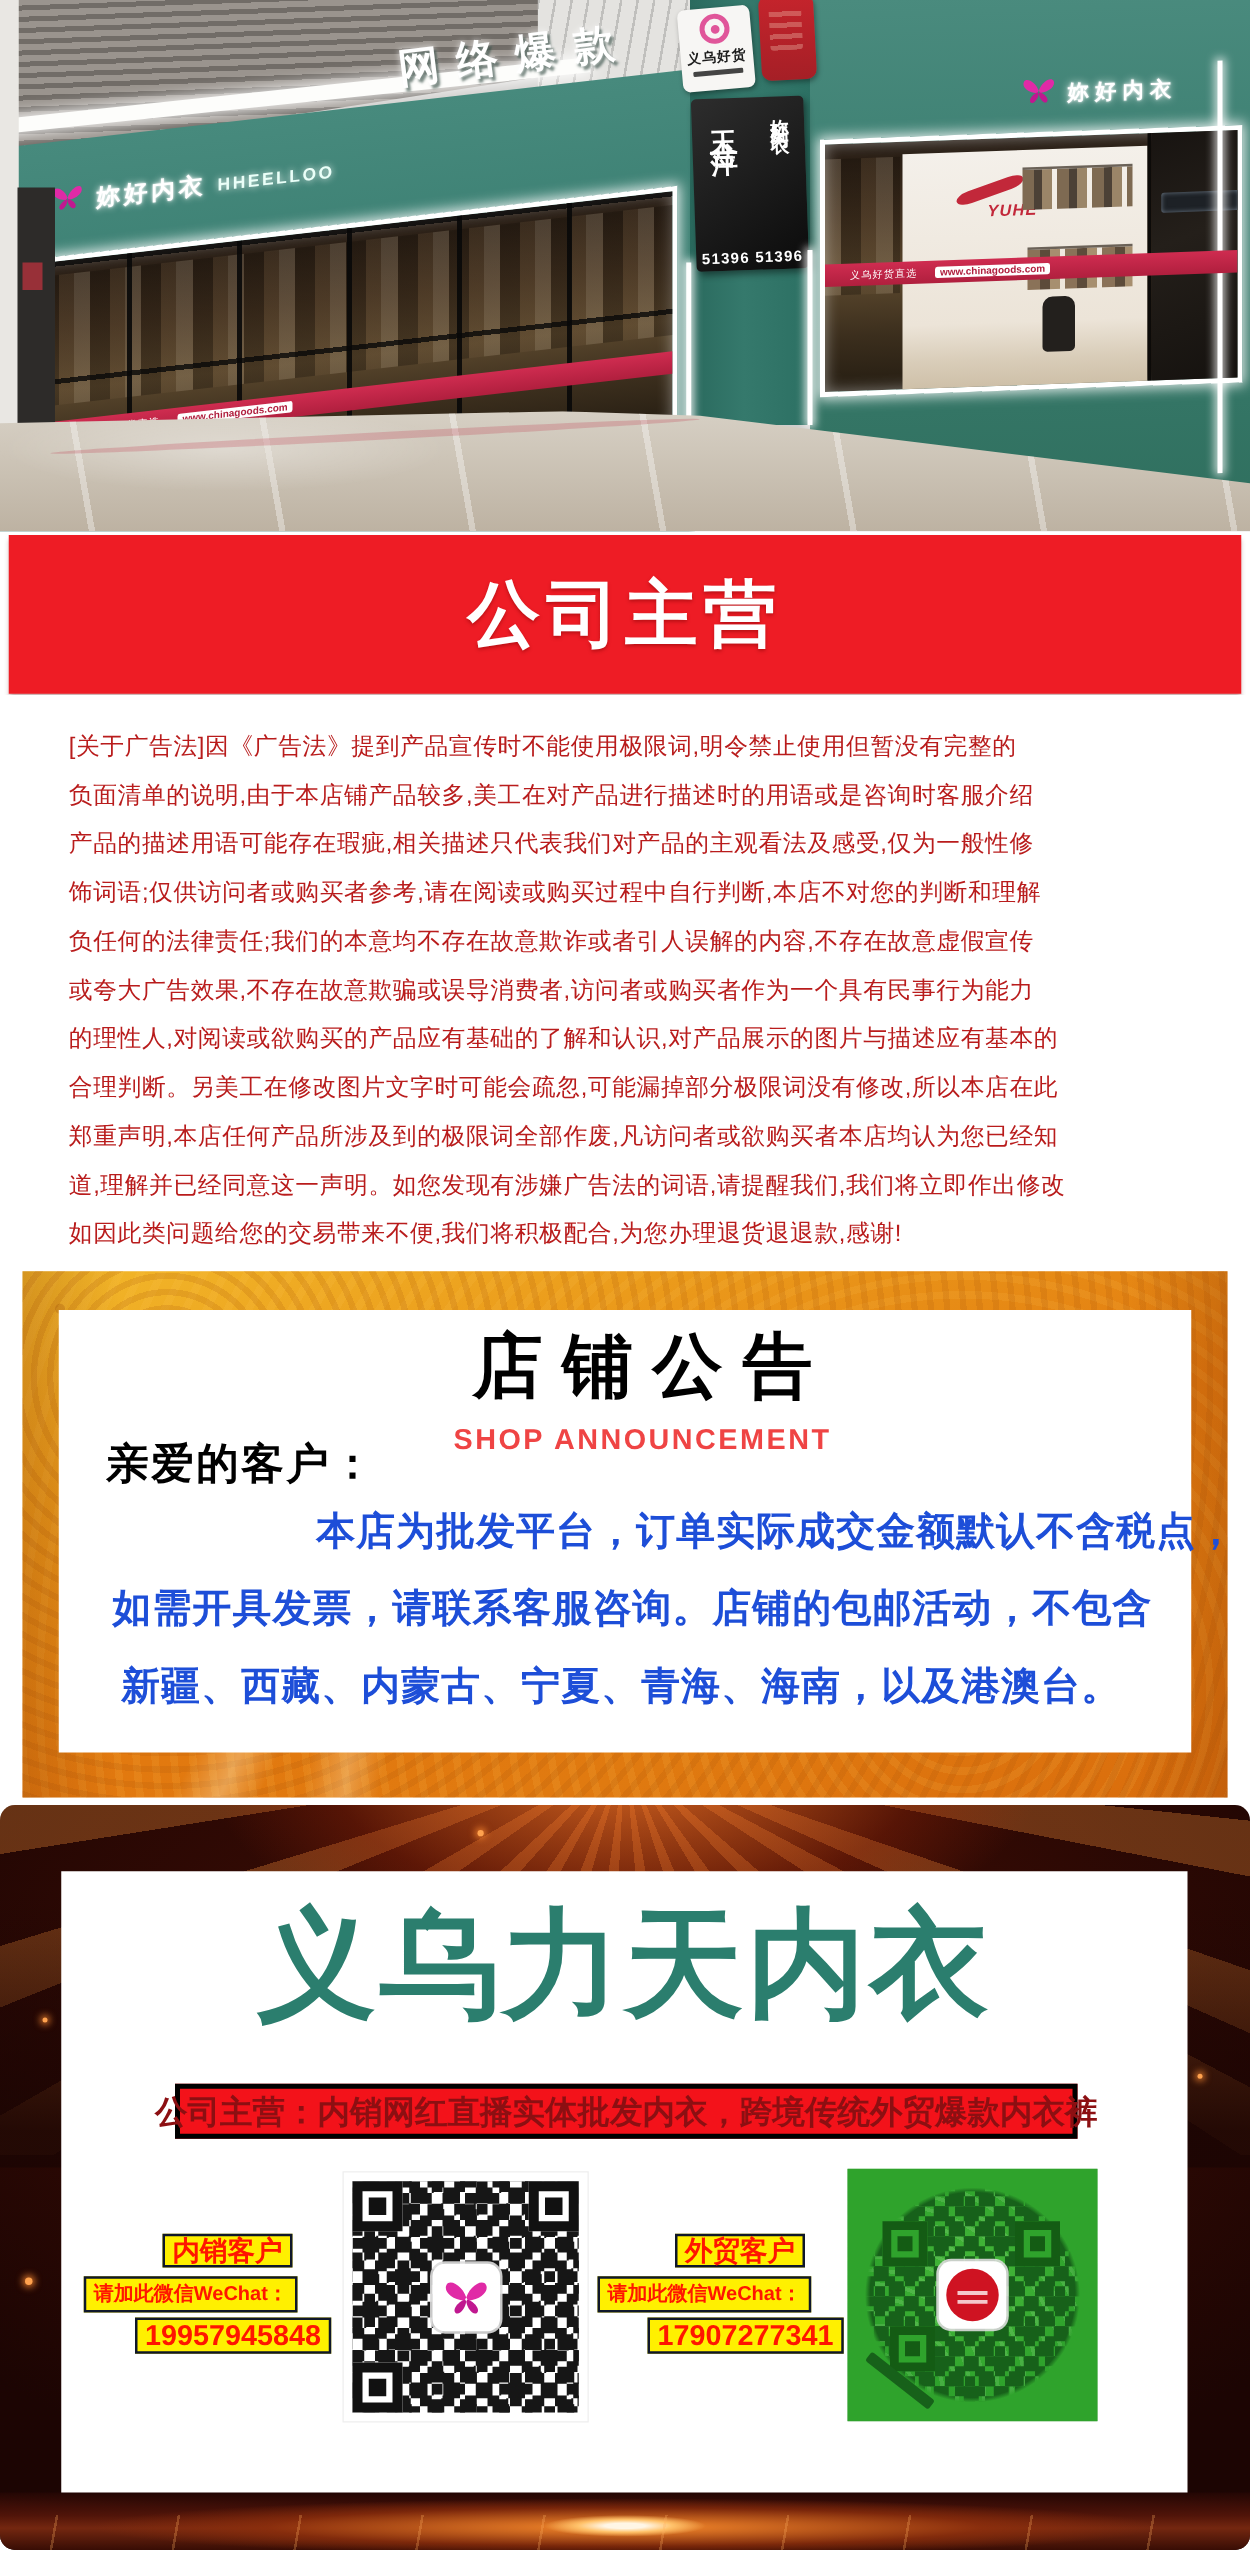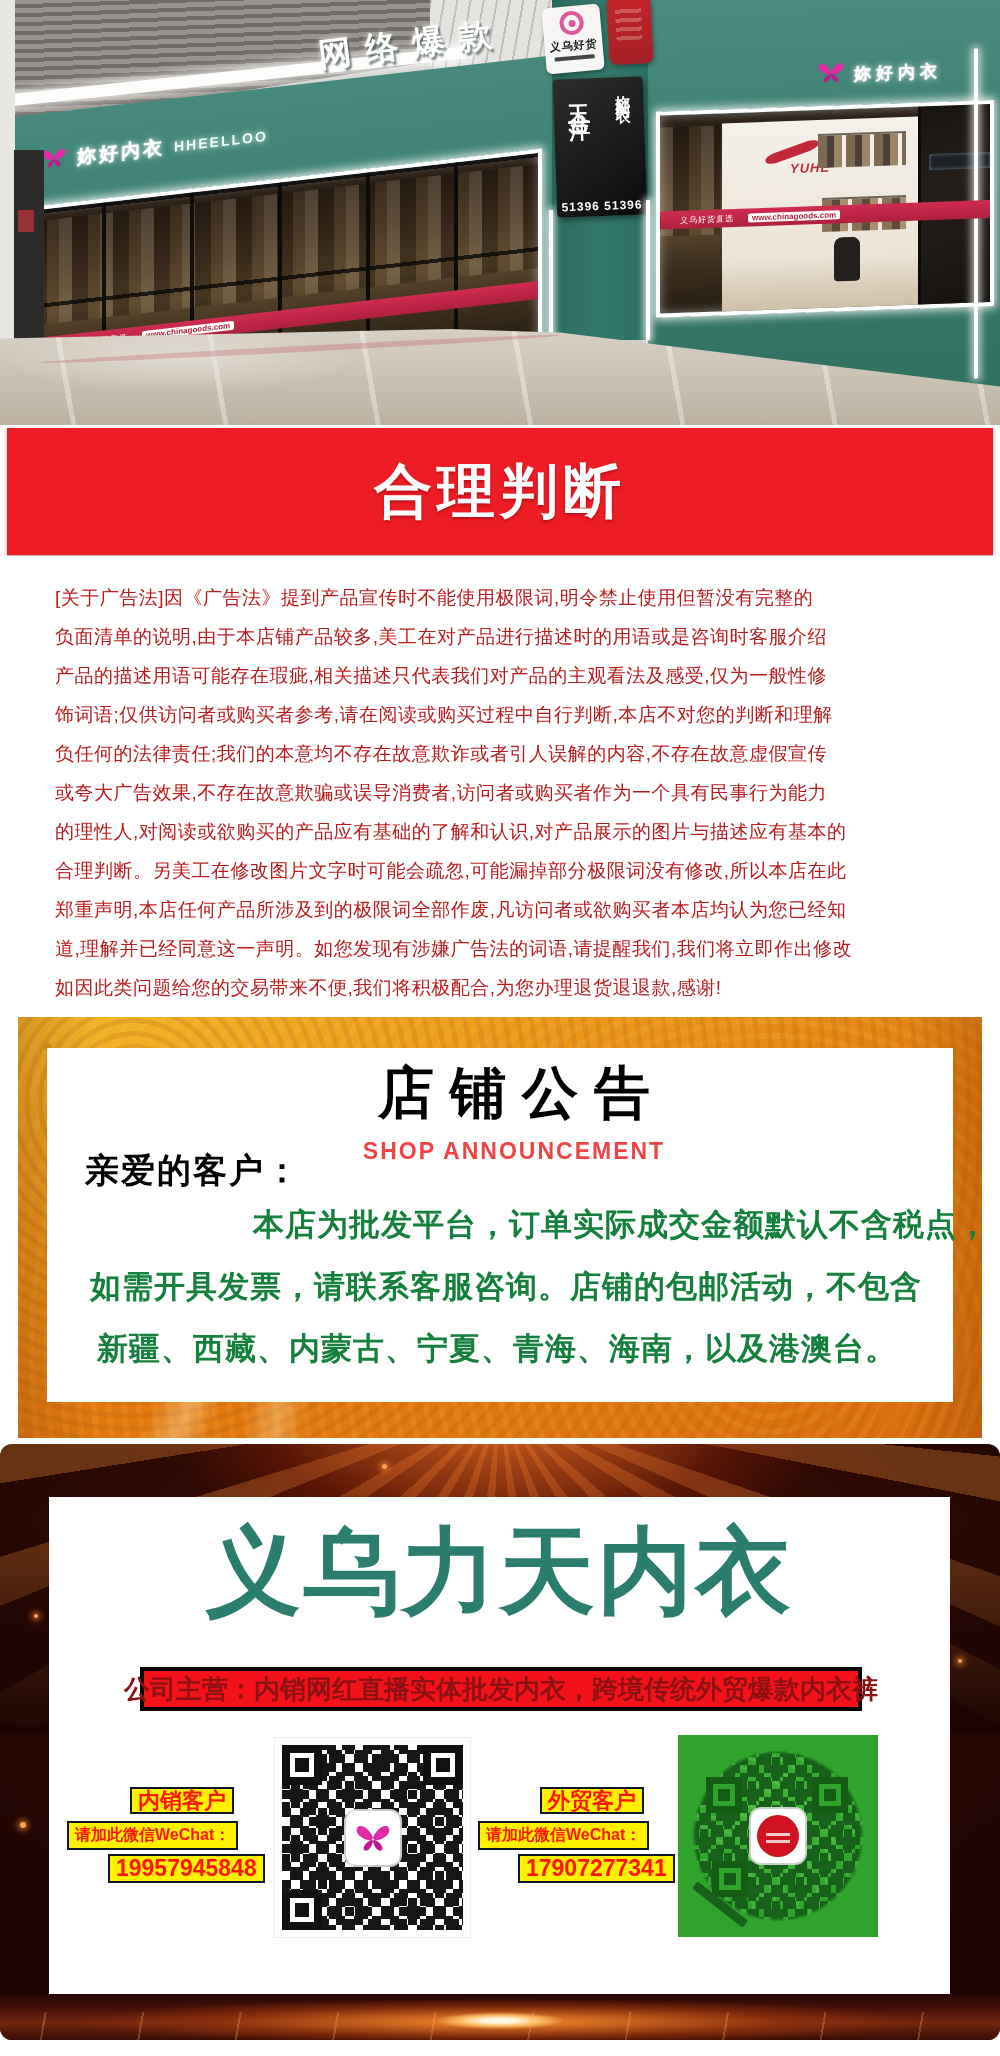"合理判断" h1 { text: 合理判断 -> 公司主营 }
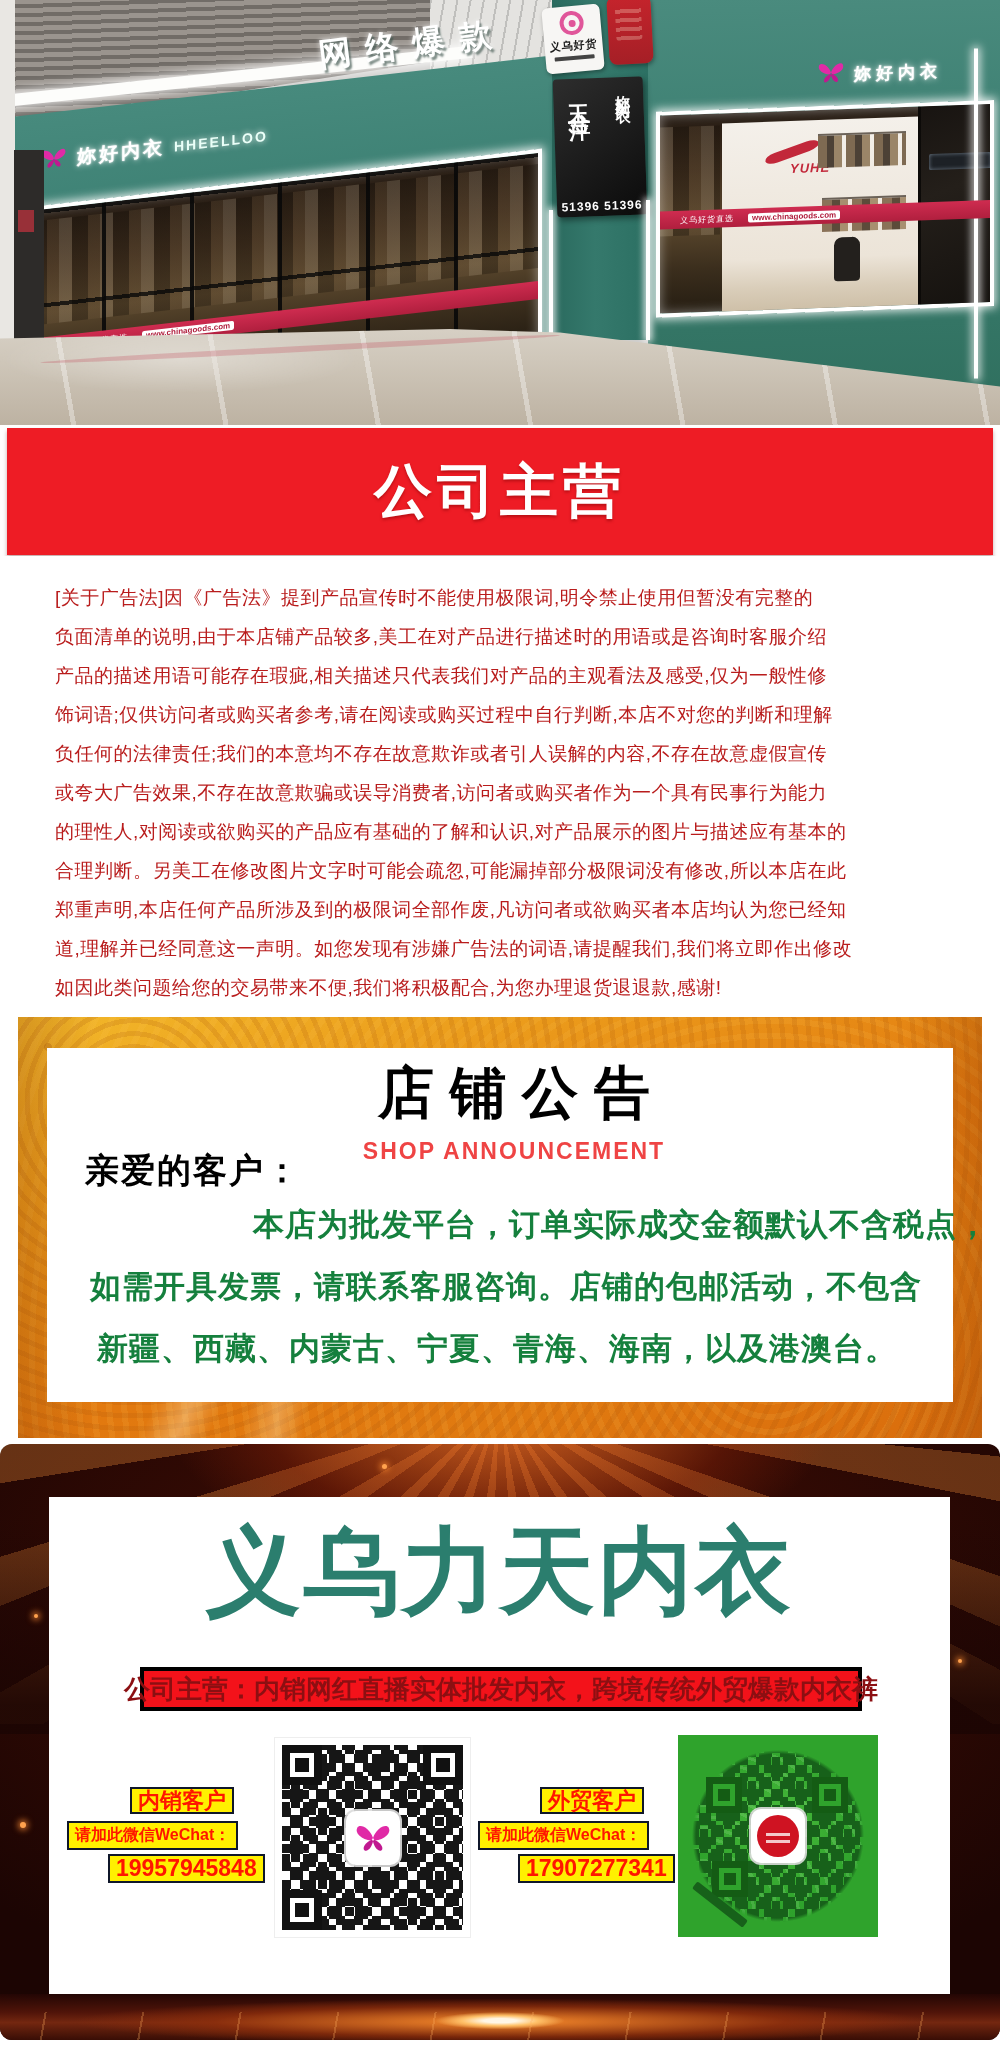"本店为批发平台，订单实际成交金额默认不含税点，" .ann-line { color: #15803d -> #1d4ed8 }
